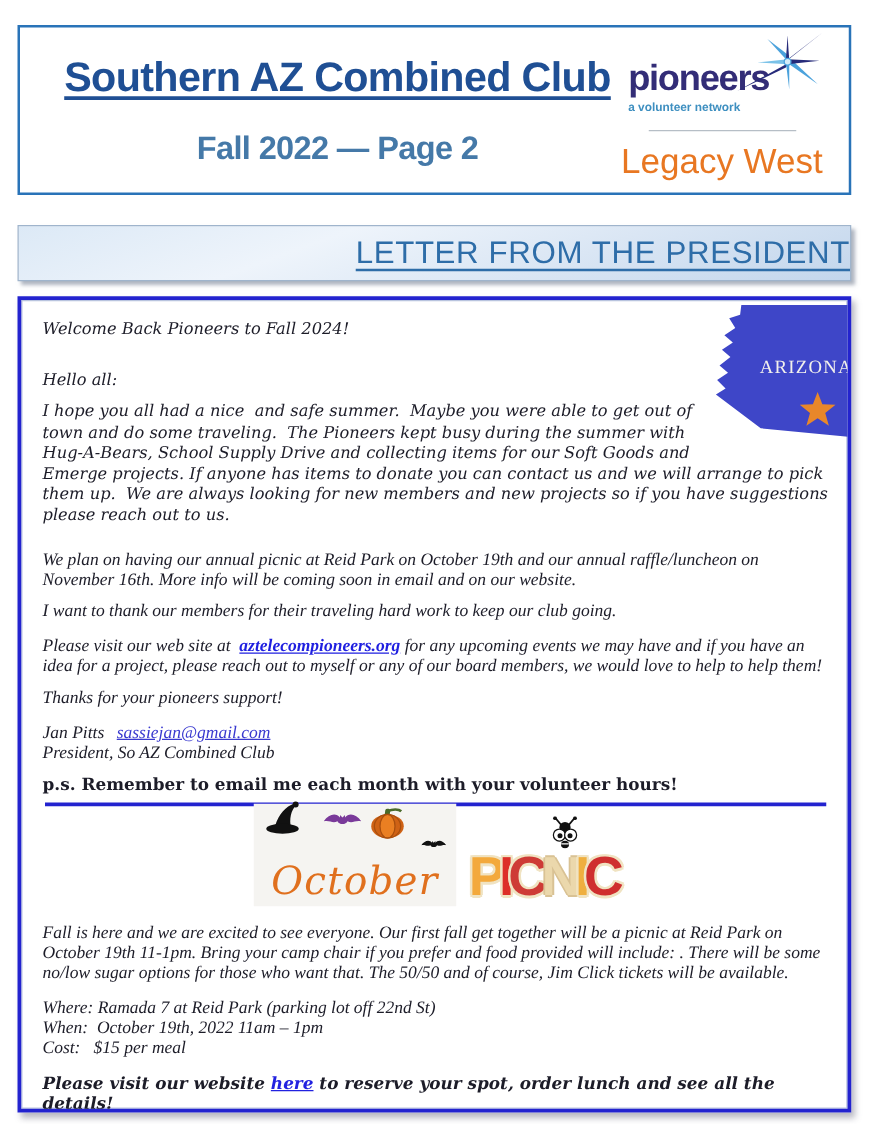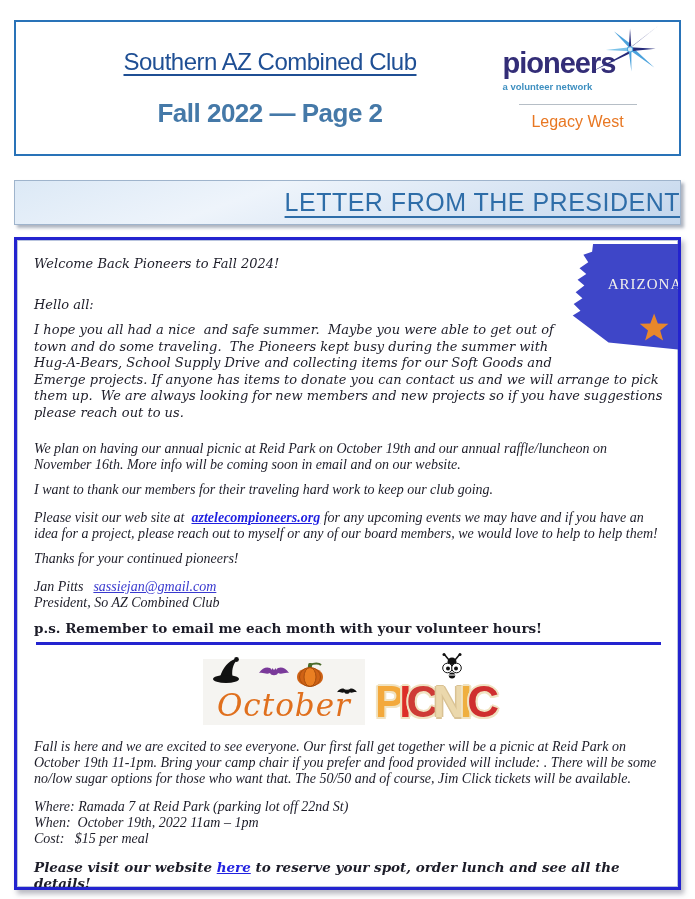"Southern AZ Combined Club" .club-title { font-size: 24px -> 33px; font-weight: normal -> bold }
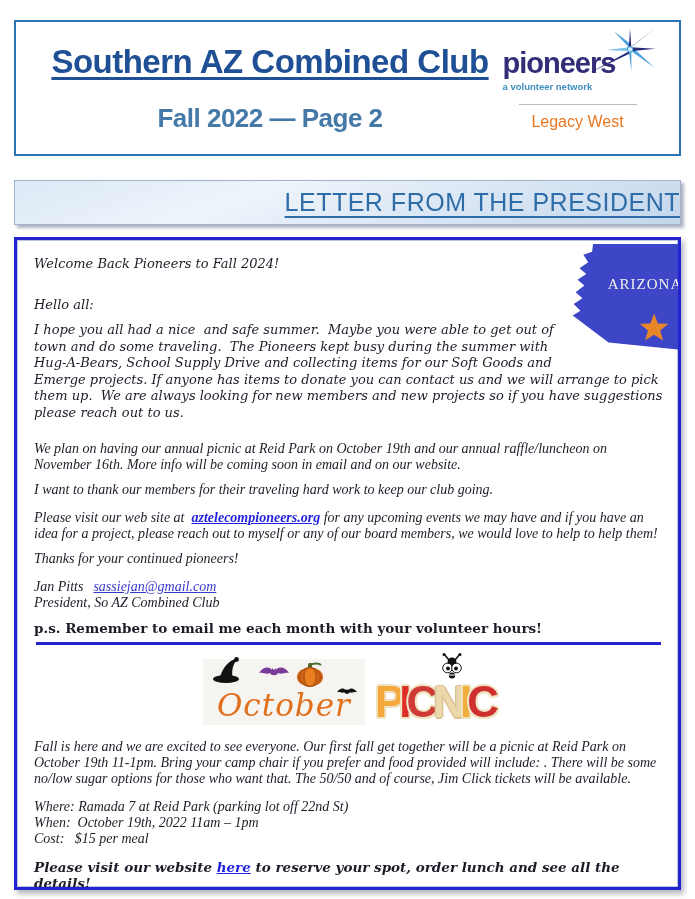"Legacy West" .legacy-west { font-size: 16px -> 28px }
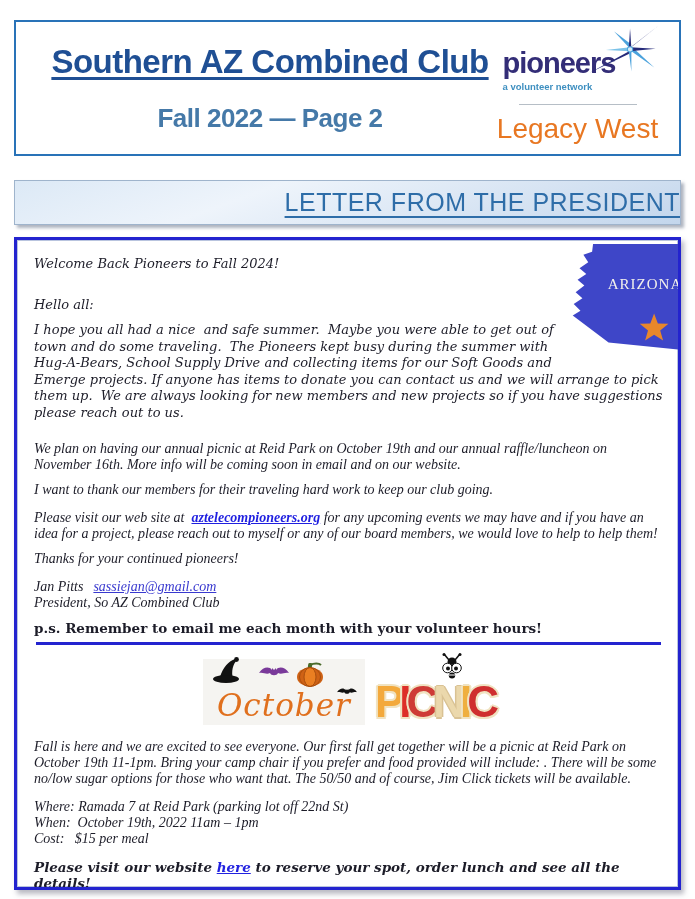"ARIZONA" .az-label { top: 32px -> 42px }
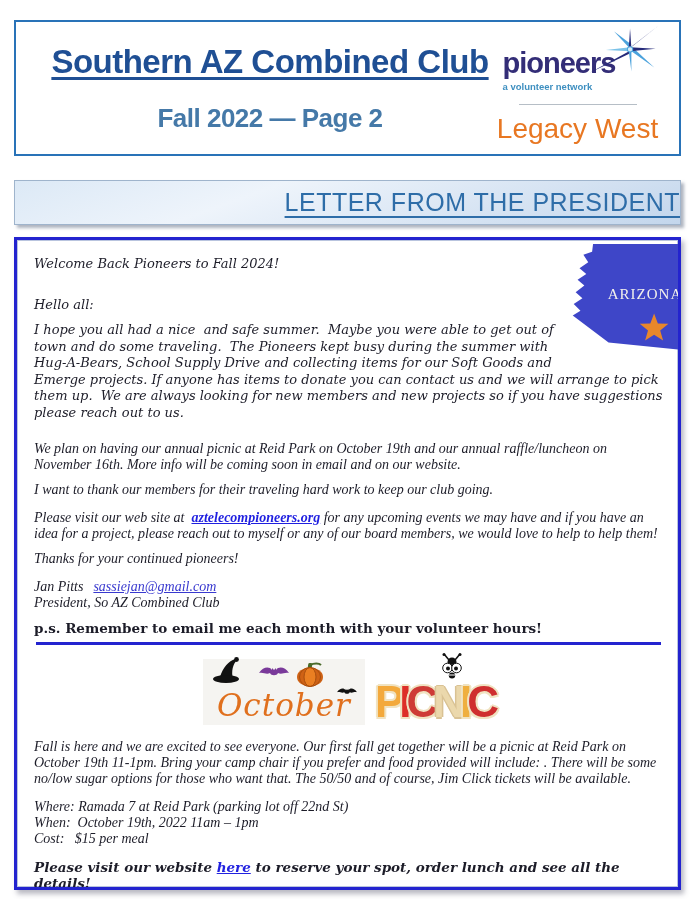"Thanks for your continued pioneers!" p.cond { text: continued pioneers -> pioneers support }
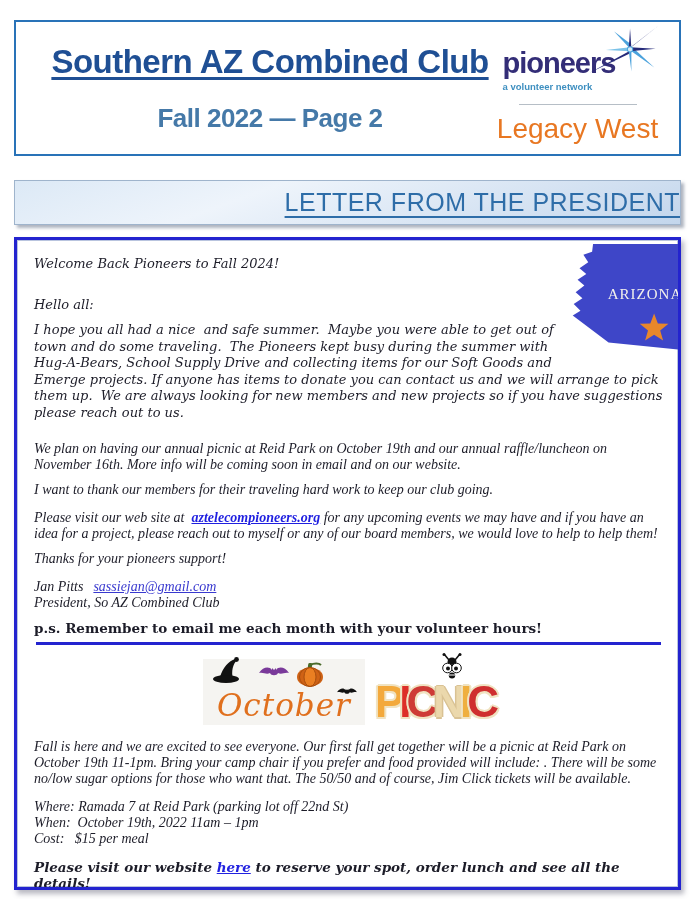"October" .october-graphic { height: 66px -> 82px }
